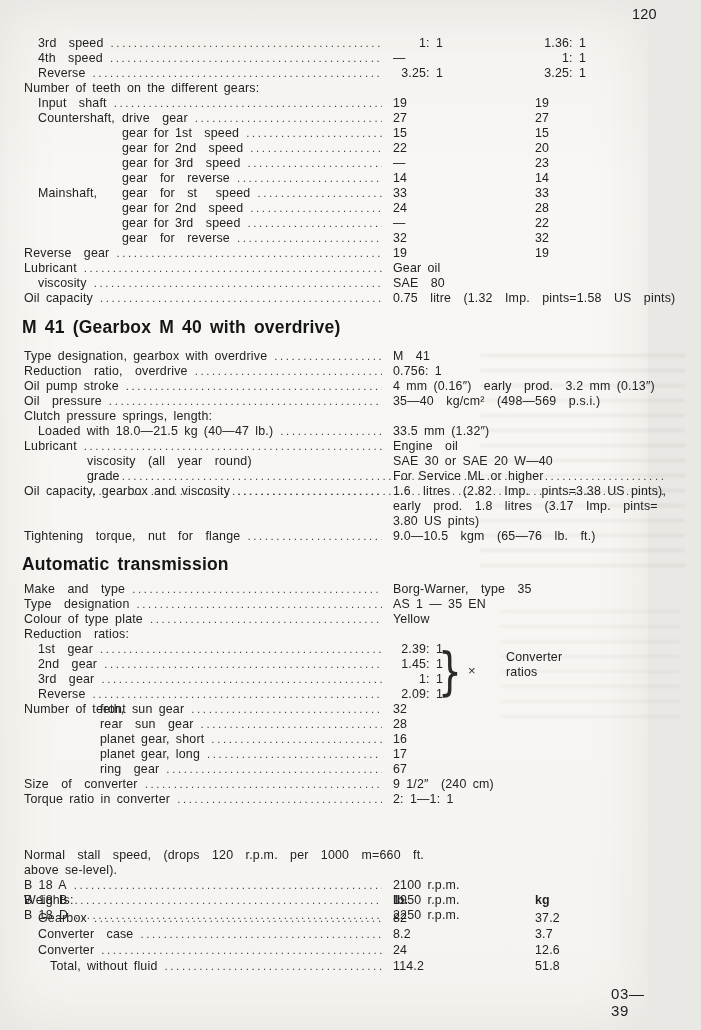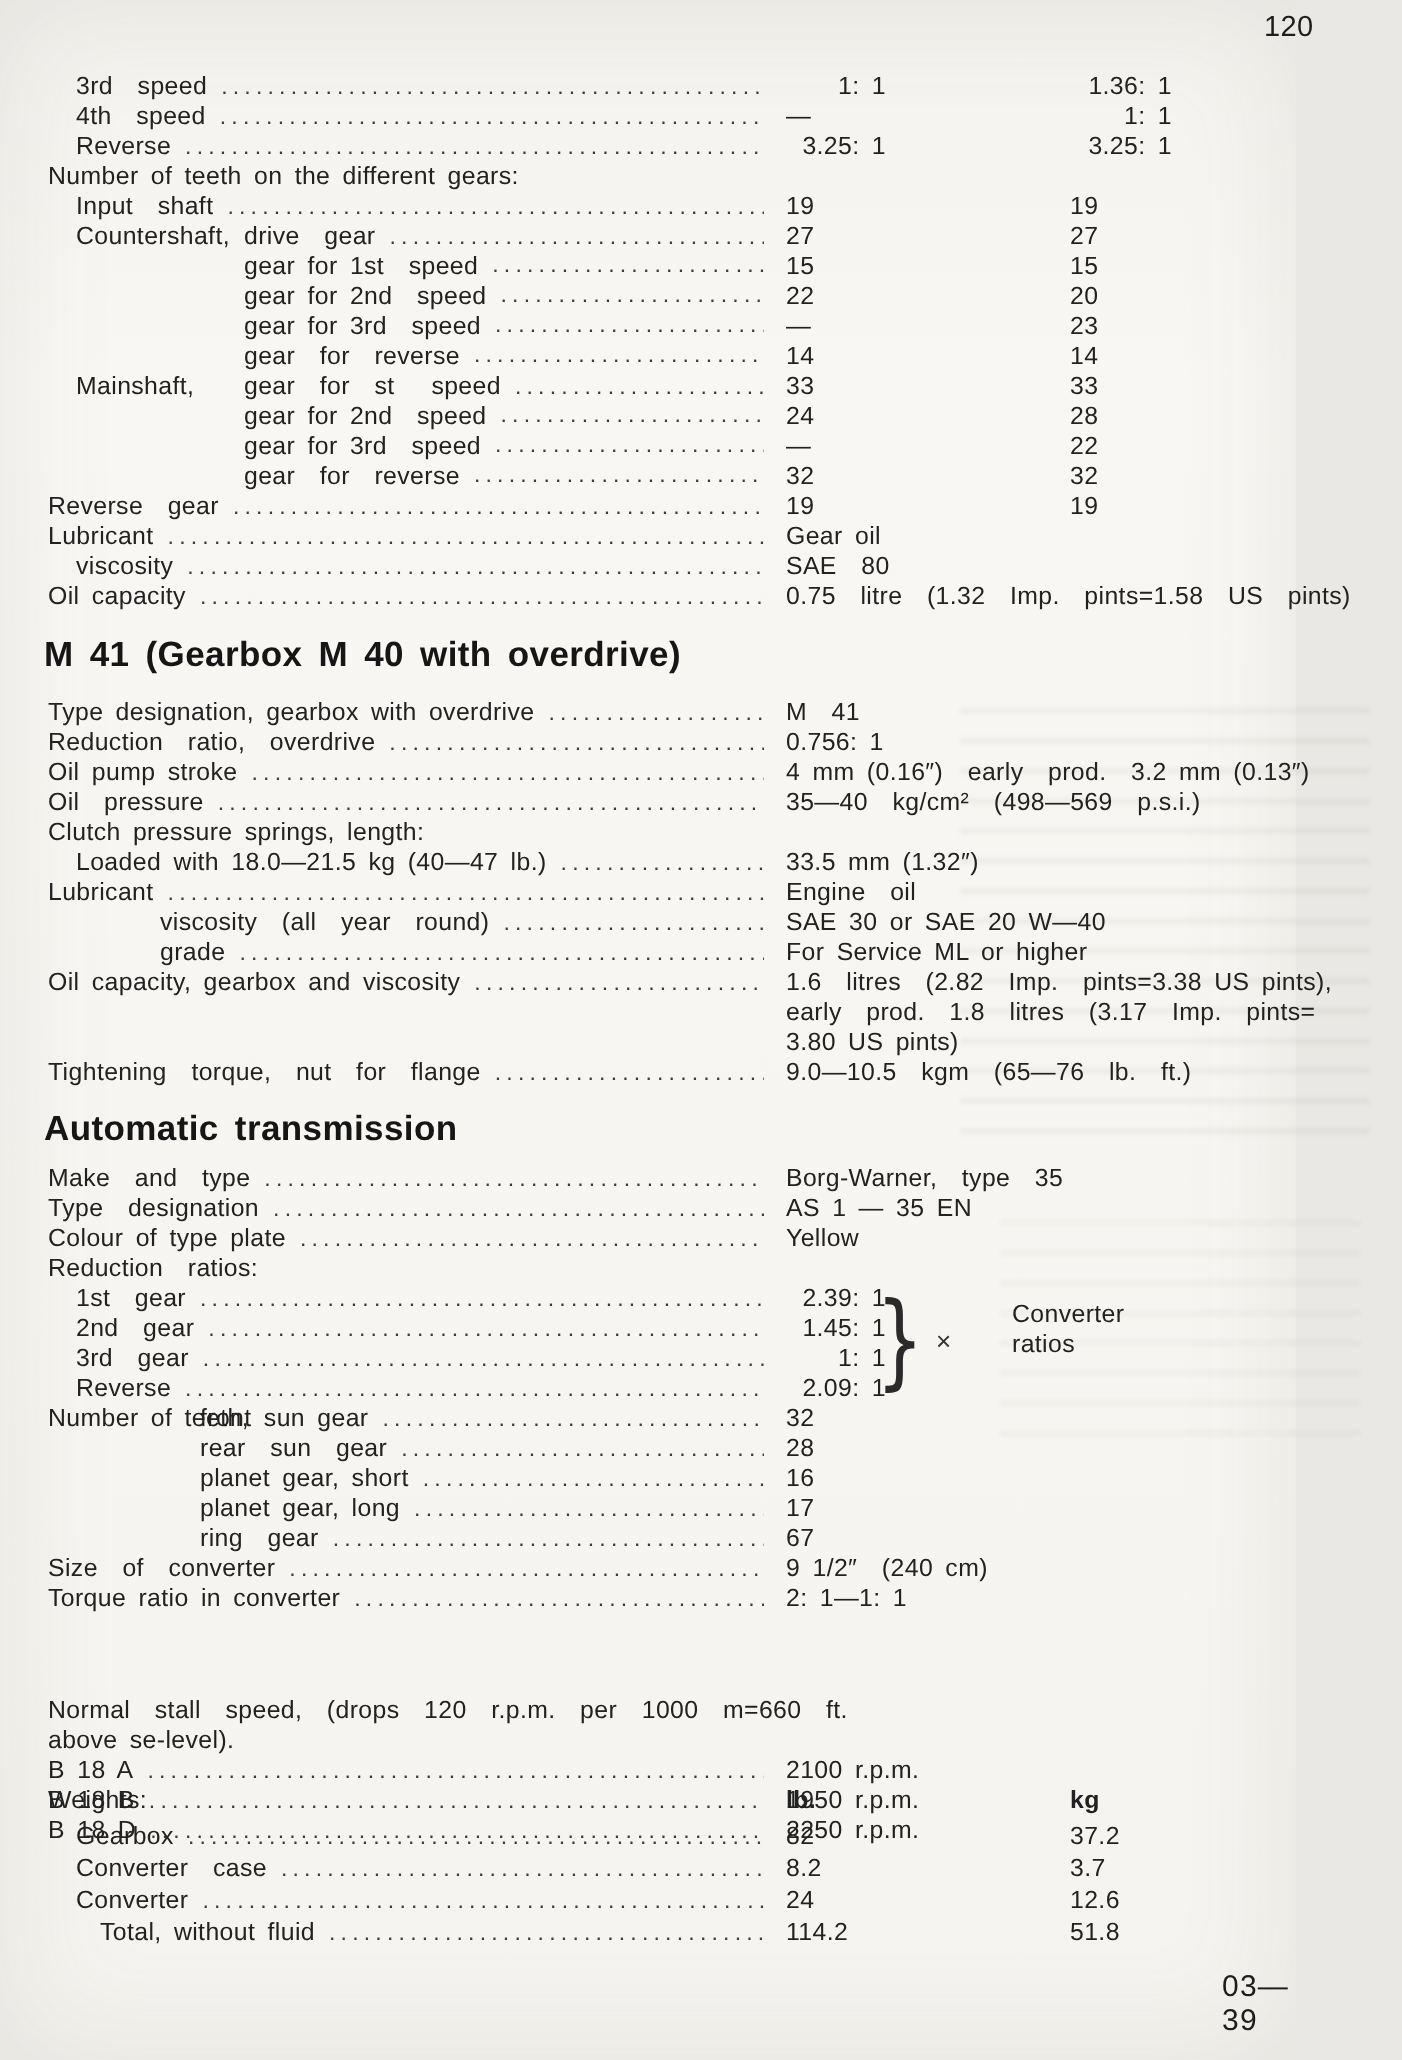"gear for 1st speed" .sub .lw { align-items: flex-end -> none }
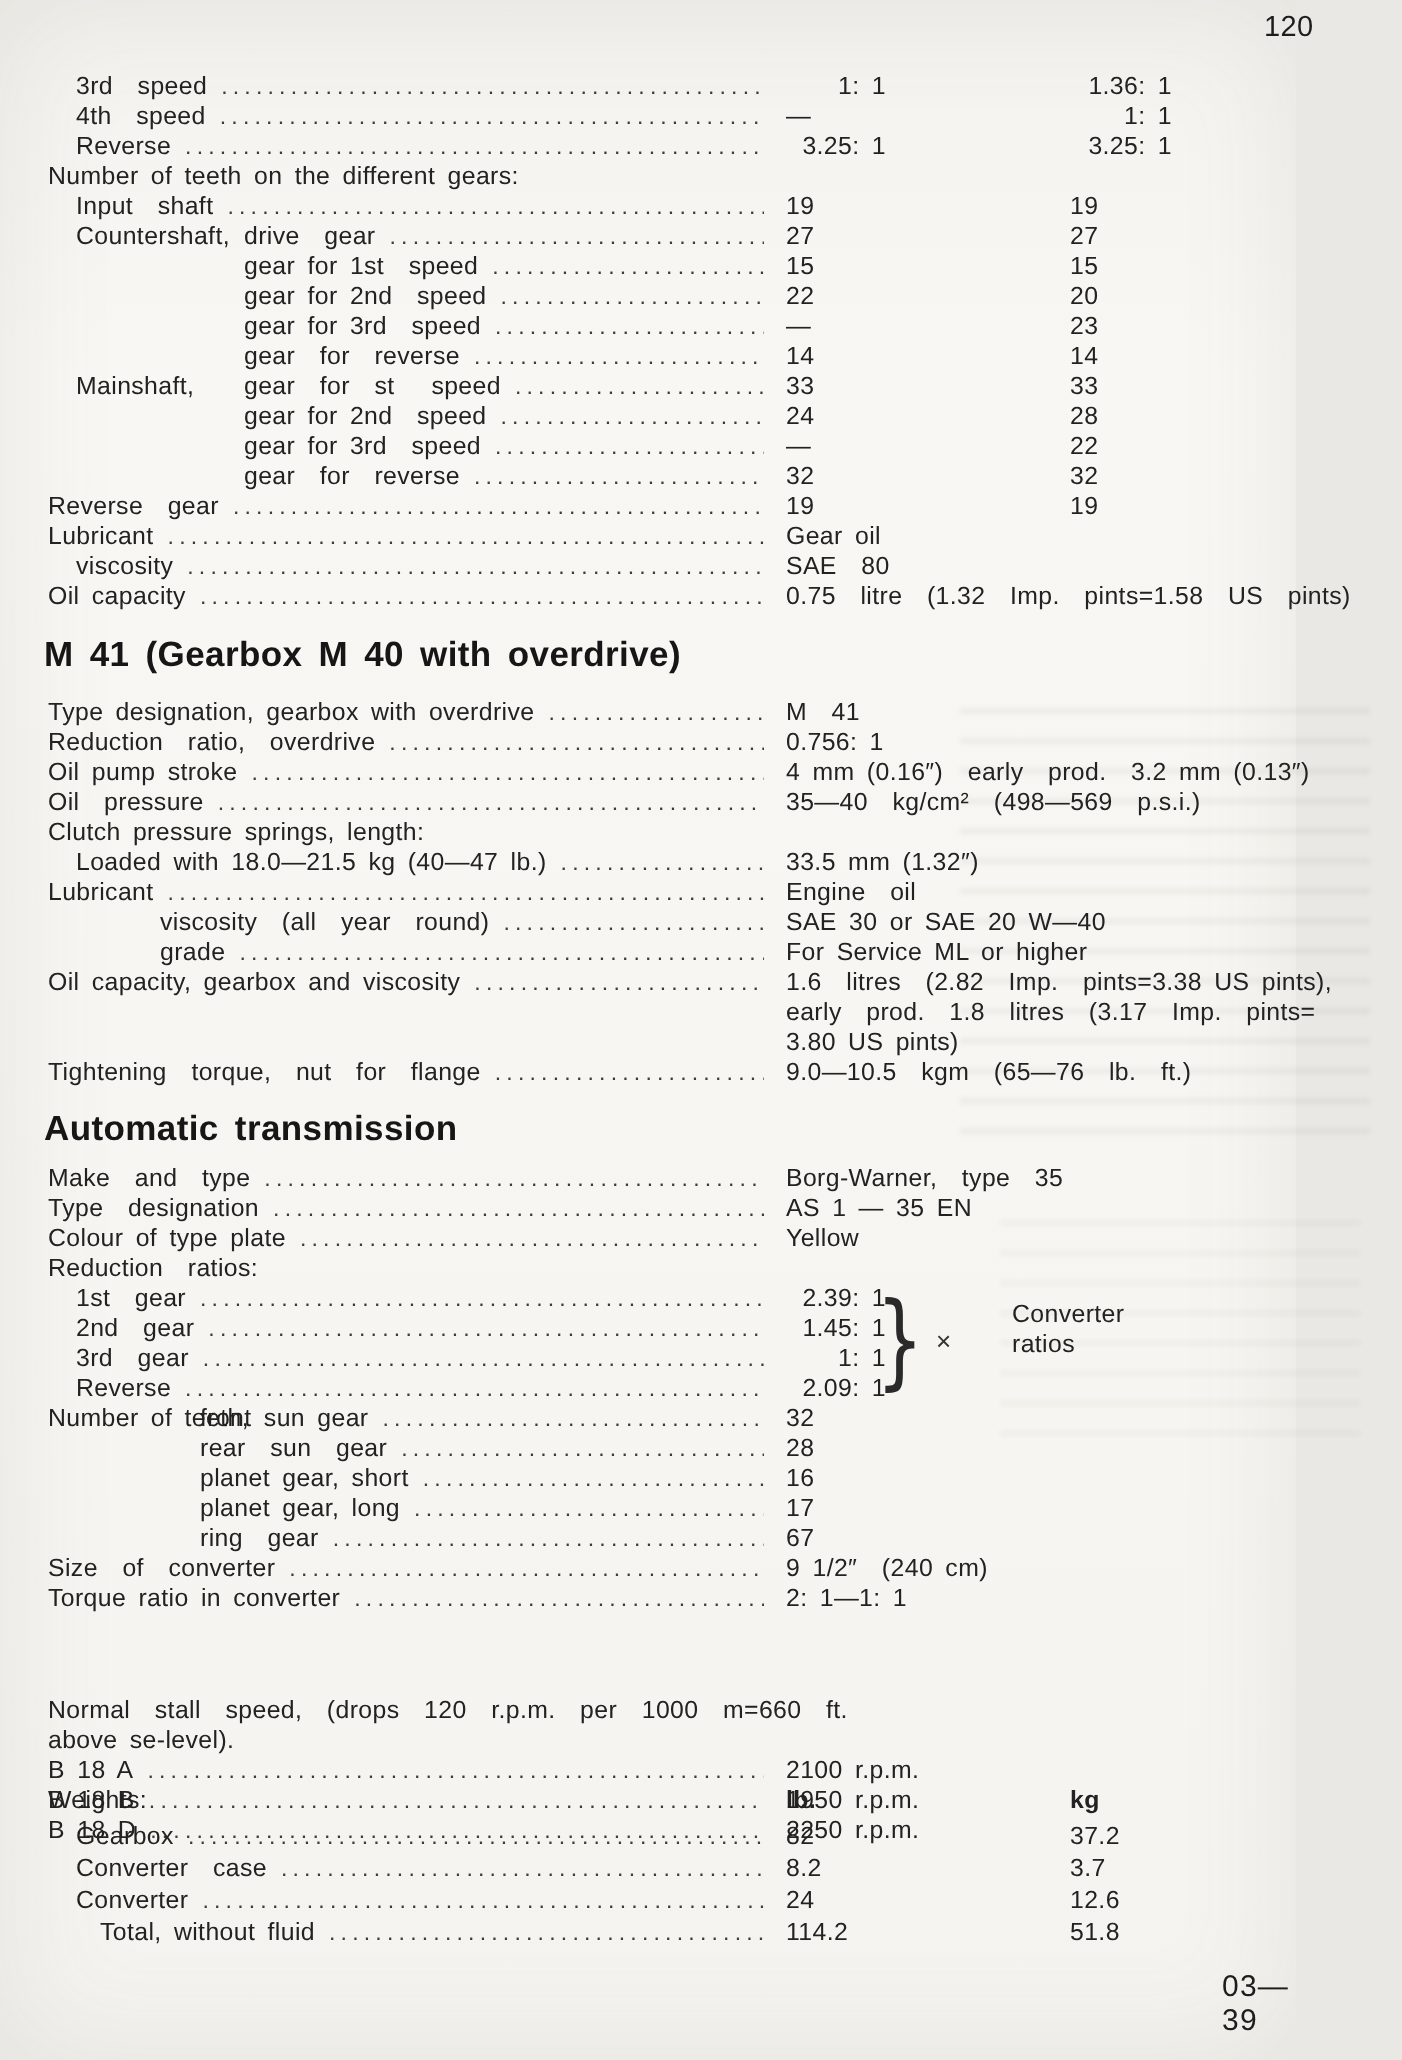"viscosity (all year round)" .l2 .lw { flex-direction: none -> column }
